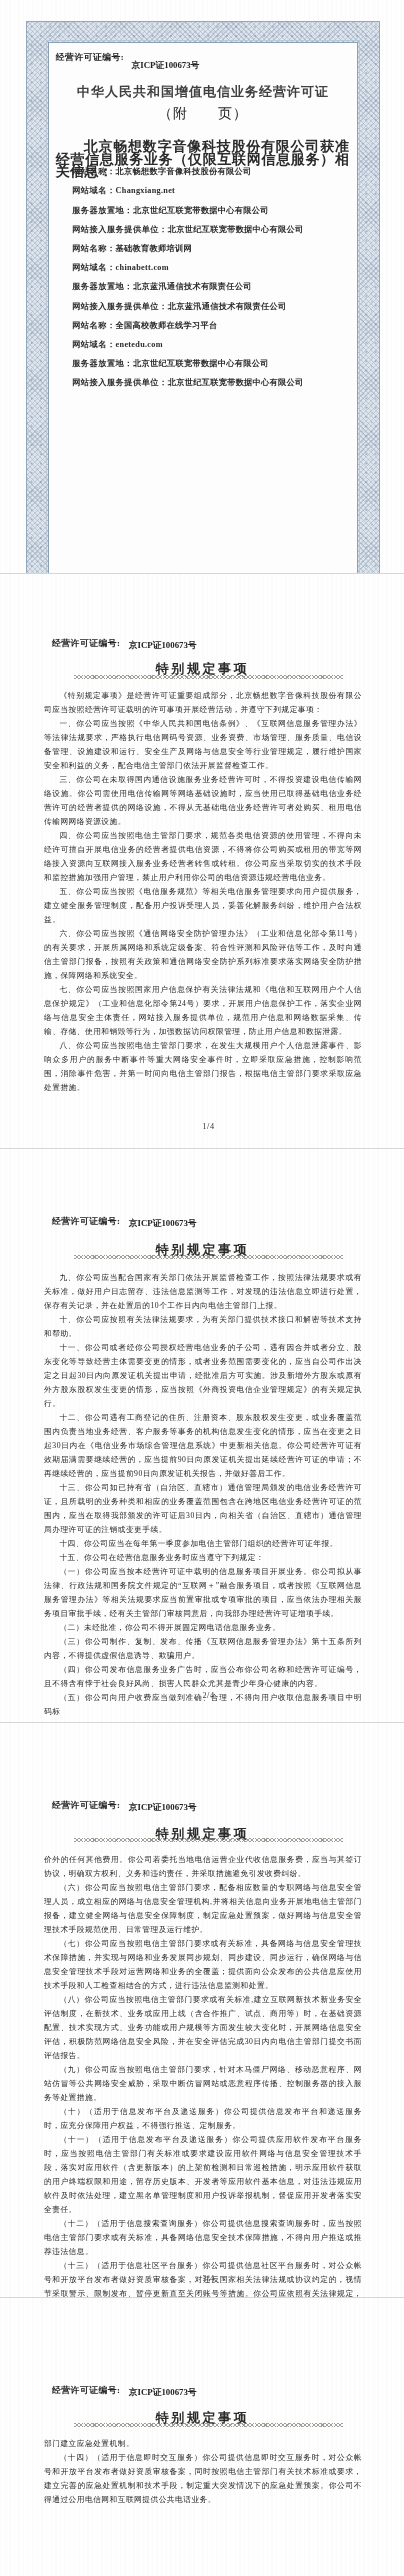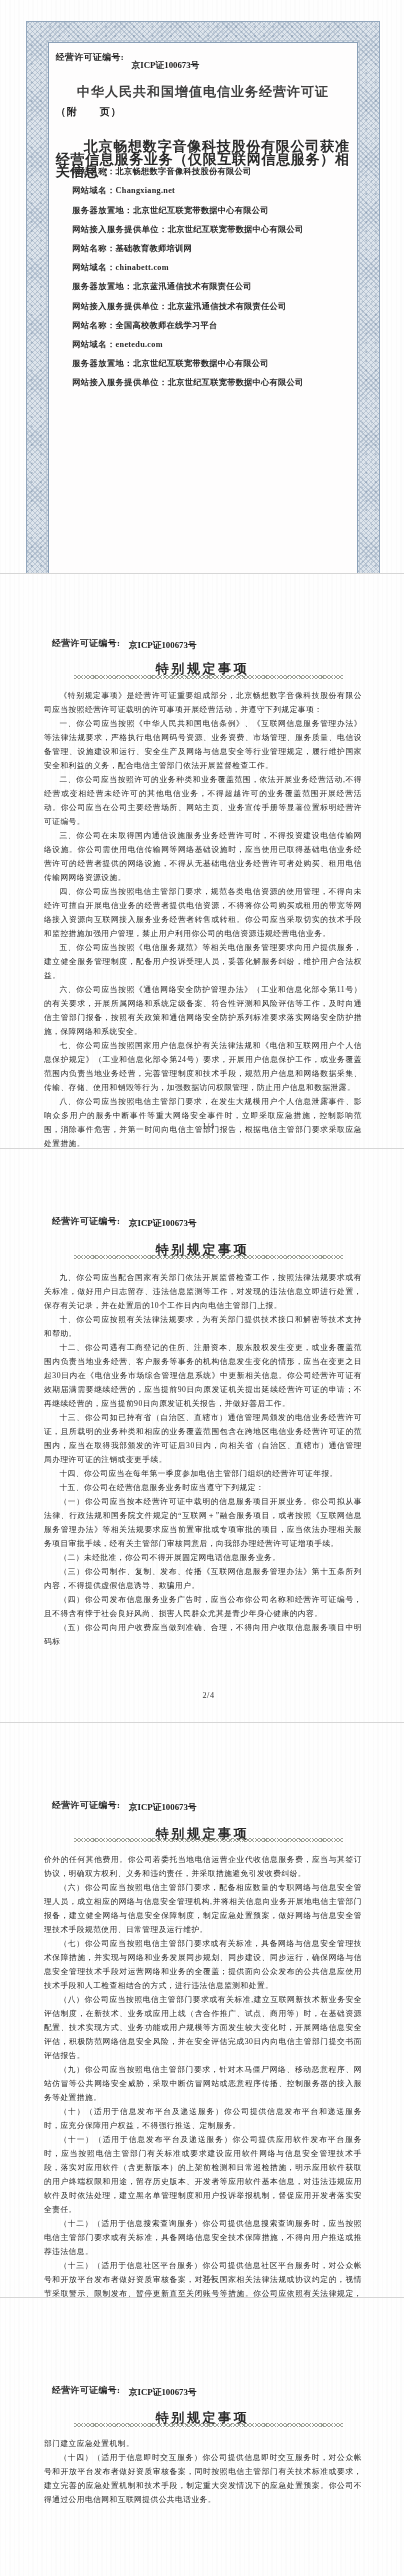"（附 页）" .cert-subtitle { font-size: 10px -> 14px; font-weight: bold -> normal; text-align: left -> center }
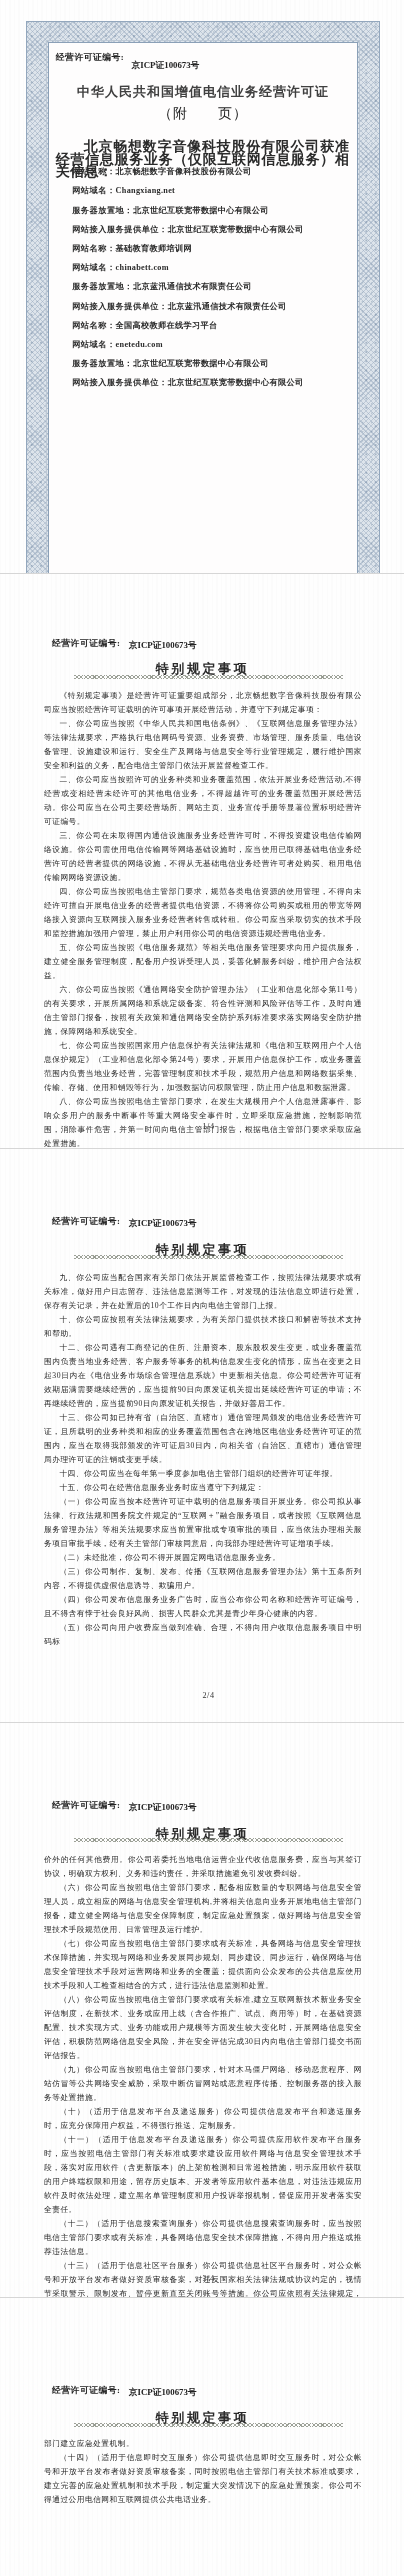"二、你公司应当按照许可的业务种类和业务覆盖范围，依法开展业务经营活动,不得经营或" p.prov-para { html: <p>二、你公司应当按照许可的业务种类和业务覆盖范围，依法开展业务经营活动,不得经营或变相经营未经许可的其他电信业务，不得超越许可的业务覆盖范围开展经营活动。你公司应当在公司主要经营场所、网站主页、业务宣传手册等显著位置标明经营许可证编号。</p> -> none }
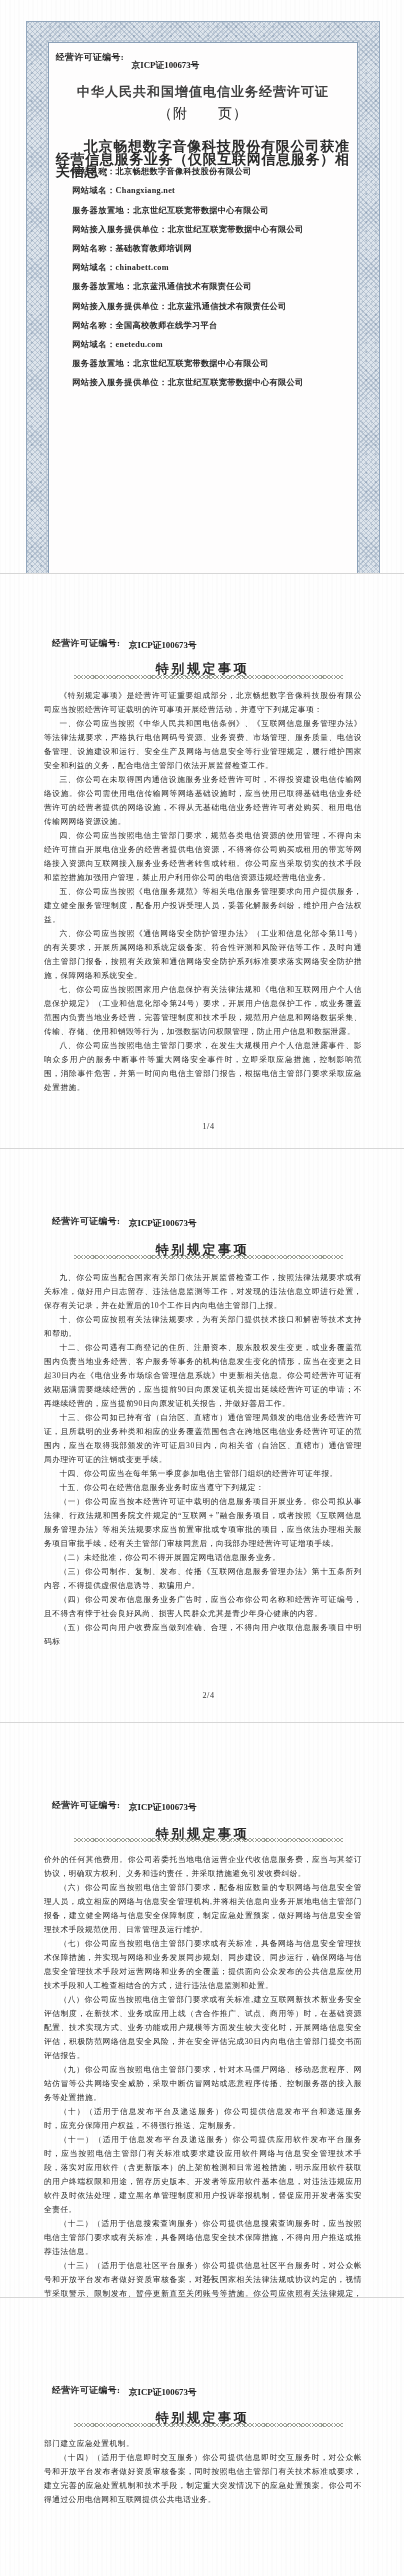"七、你公司应当按照国家用户信息保护有关法律法规和《电信和互联网用户个人信息保护规" p.prov-para { text: 或业务覆盖范围内负责当地业务经营，完善管理制度和技术手段 -> 落实企业网络与信息安全主体责任，网站接入服务提供单位 }
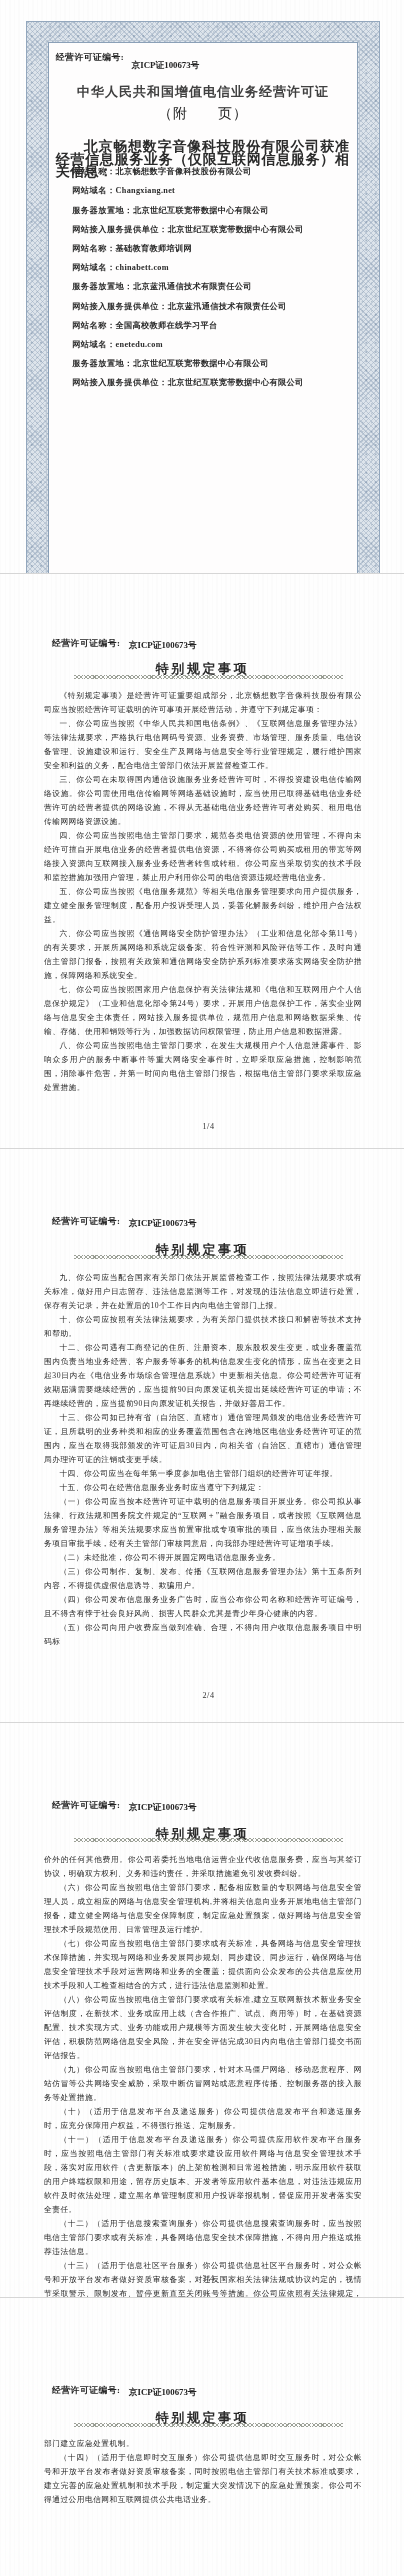"十一、你公司或者经你公司授权经营电信业务的子公司，遇有因合并或者分立、股东变化等" p.prov-para { html: none -> <p>十一、你公司或者经你公司授权经营电信业务的子公司，遇有因合并或者分立、股东变化等导致经营主体需要变更的情形，或者业务范围需要变化的，应当自公司作出决定之日起30日内向原发证机关提出申请，经批准后方可实施。涉及新增外方股东或原有外方股东股权发生变更的情形，应当按照《外商投资电信企业管理规定》的有关规定执行。</p> }
